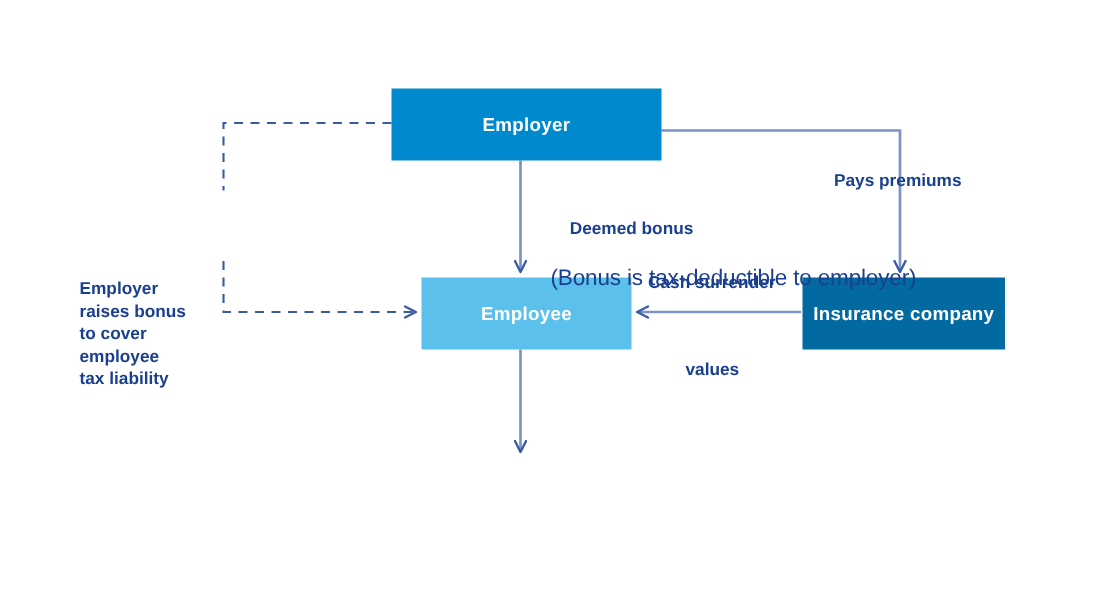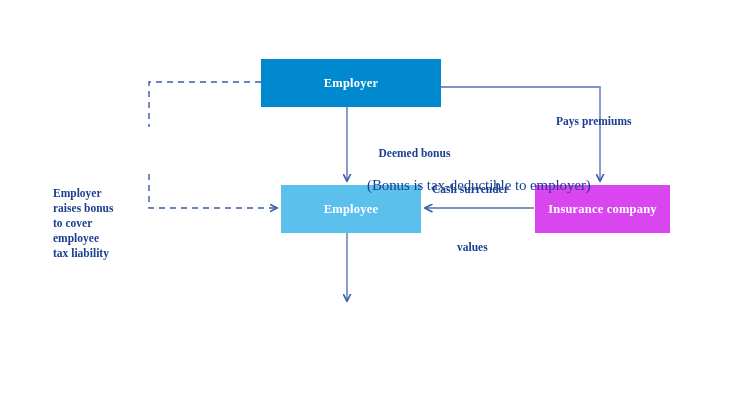"Employer" #canvas { font-family: Liberation Serif, serif -> Liberation Sans, sans-serif }
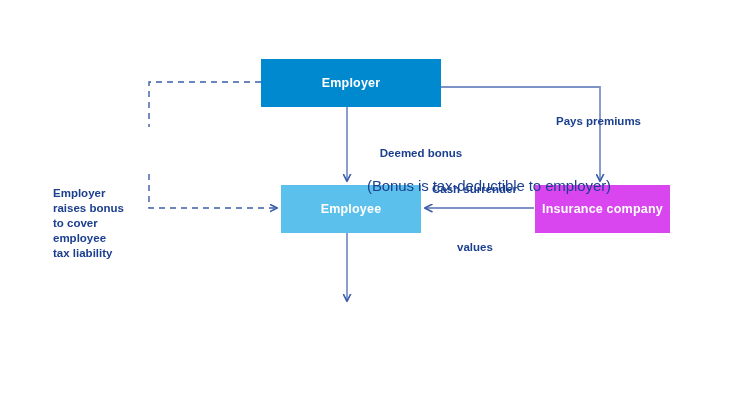"Insurance company" #node-insurance { background: #d946ef -> #0369a1 }
